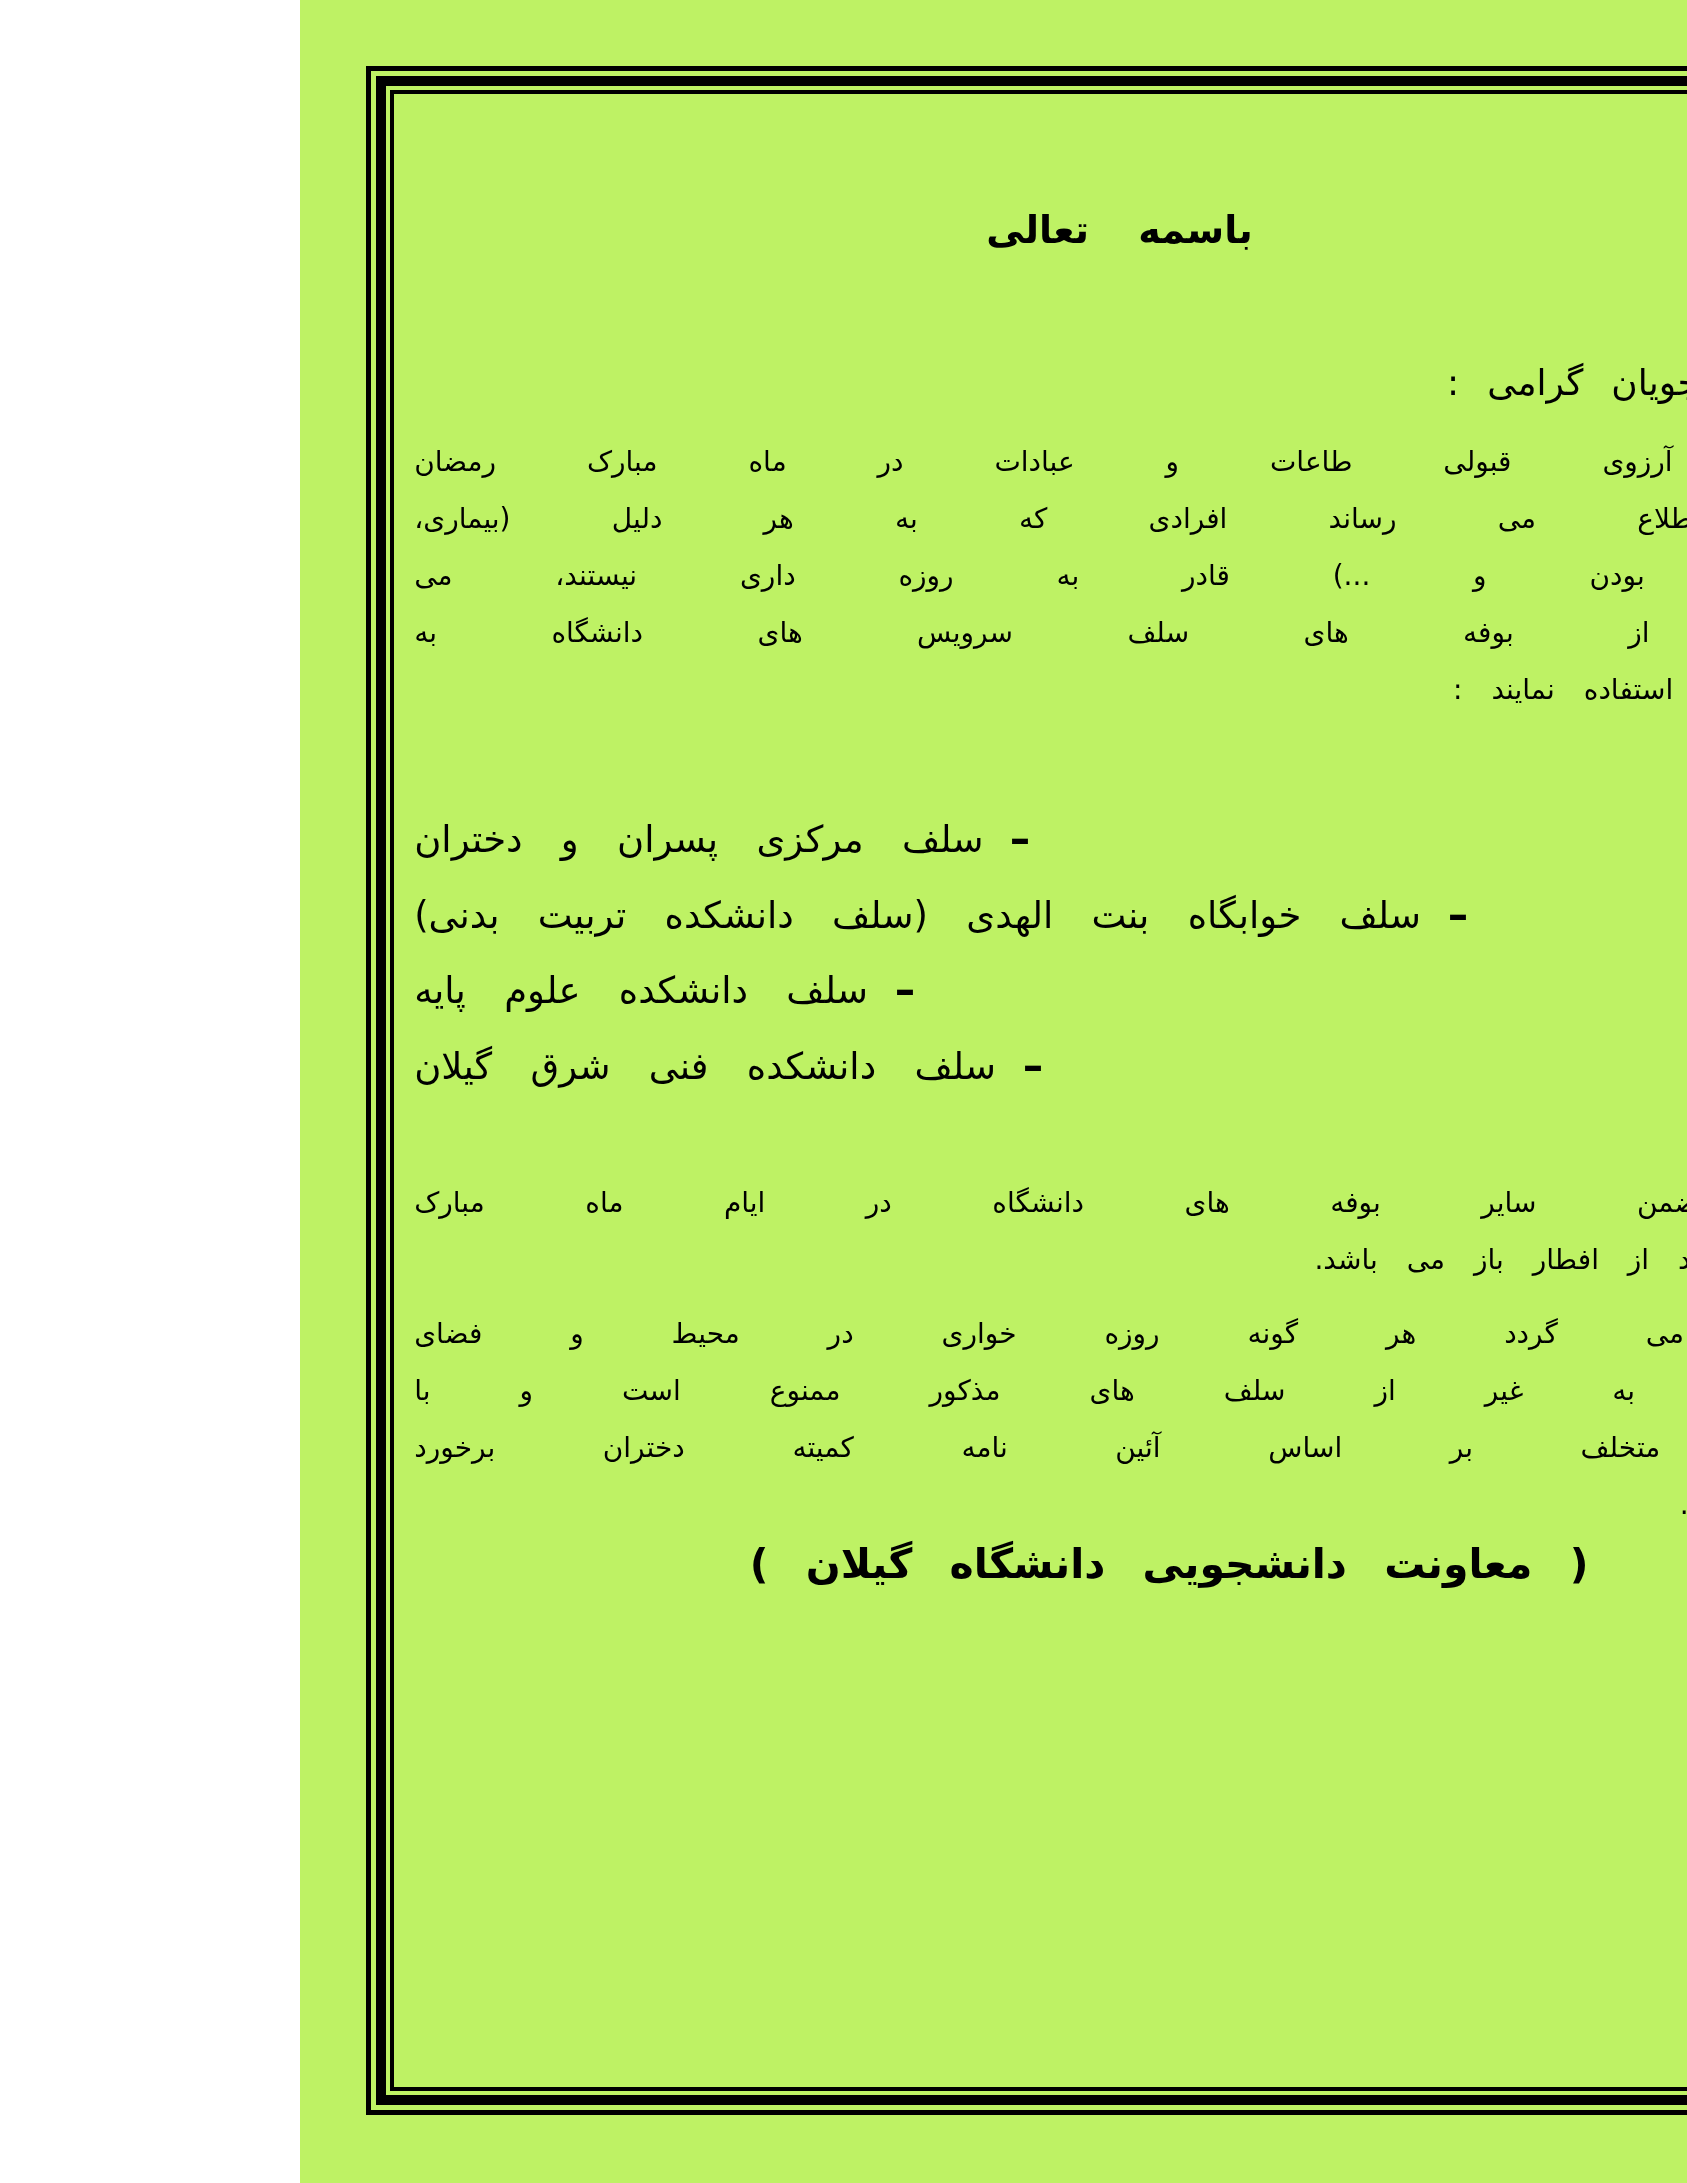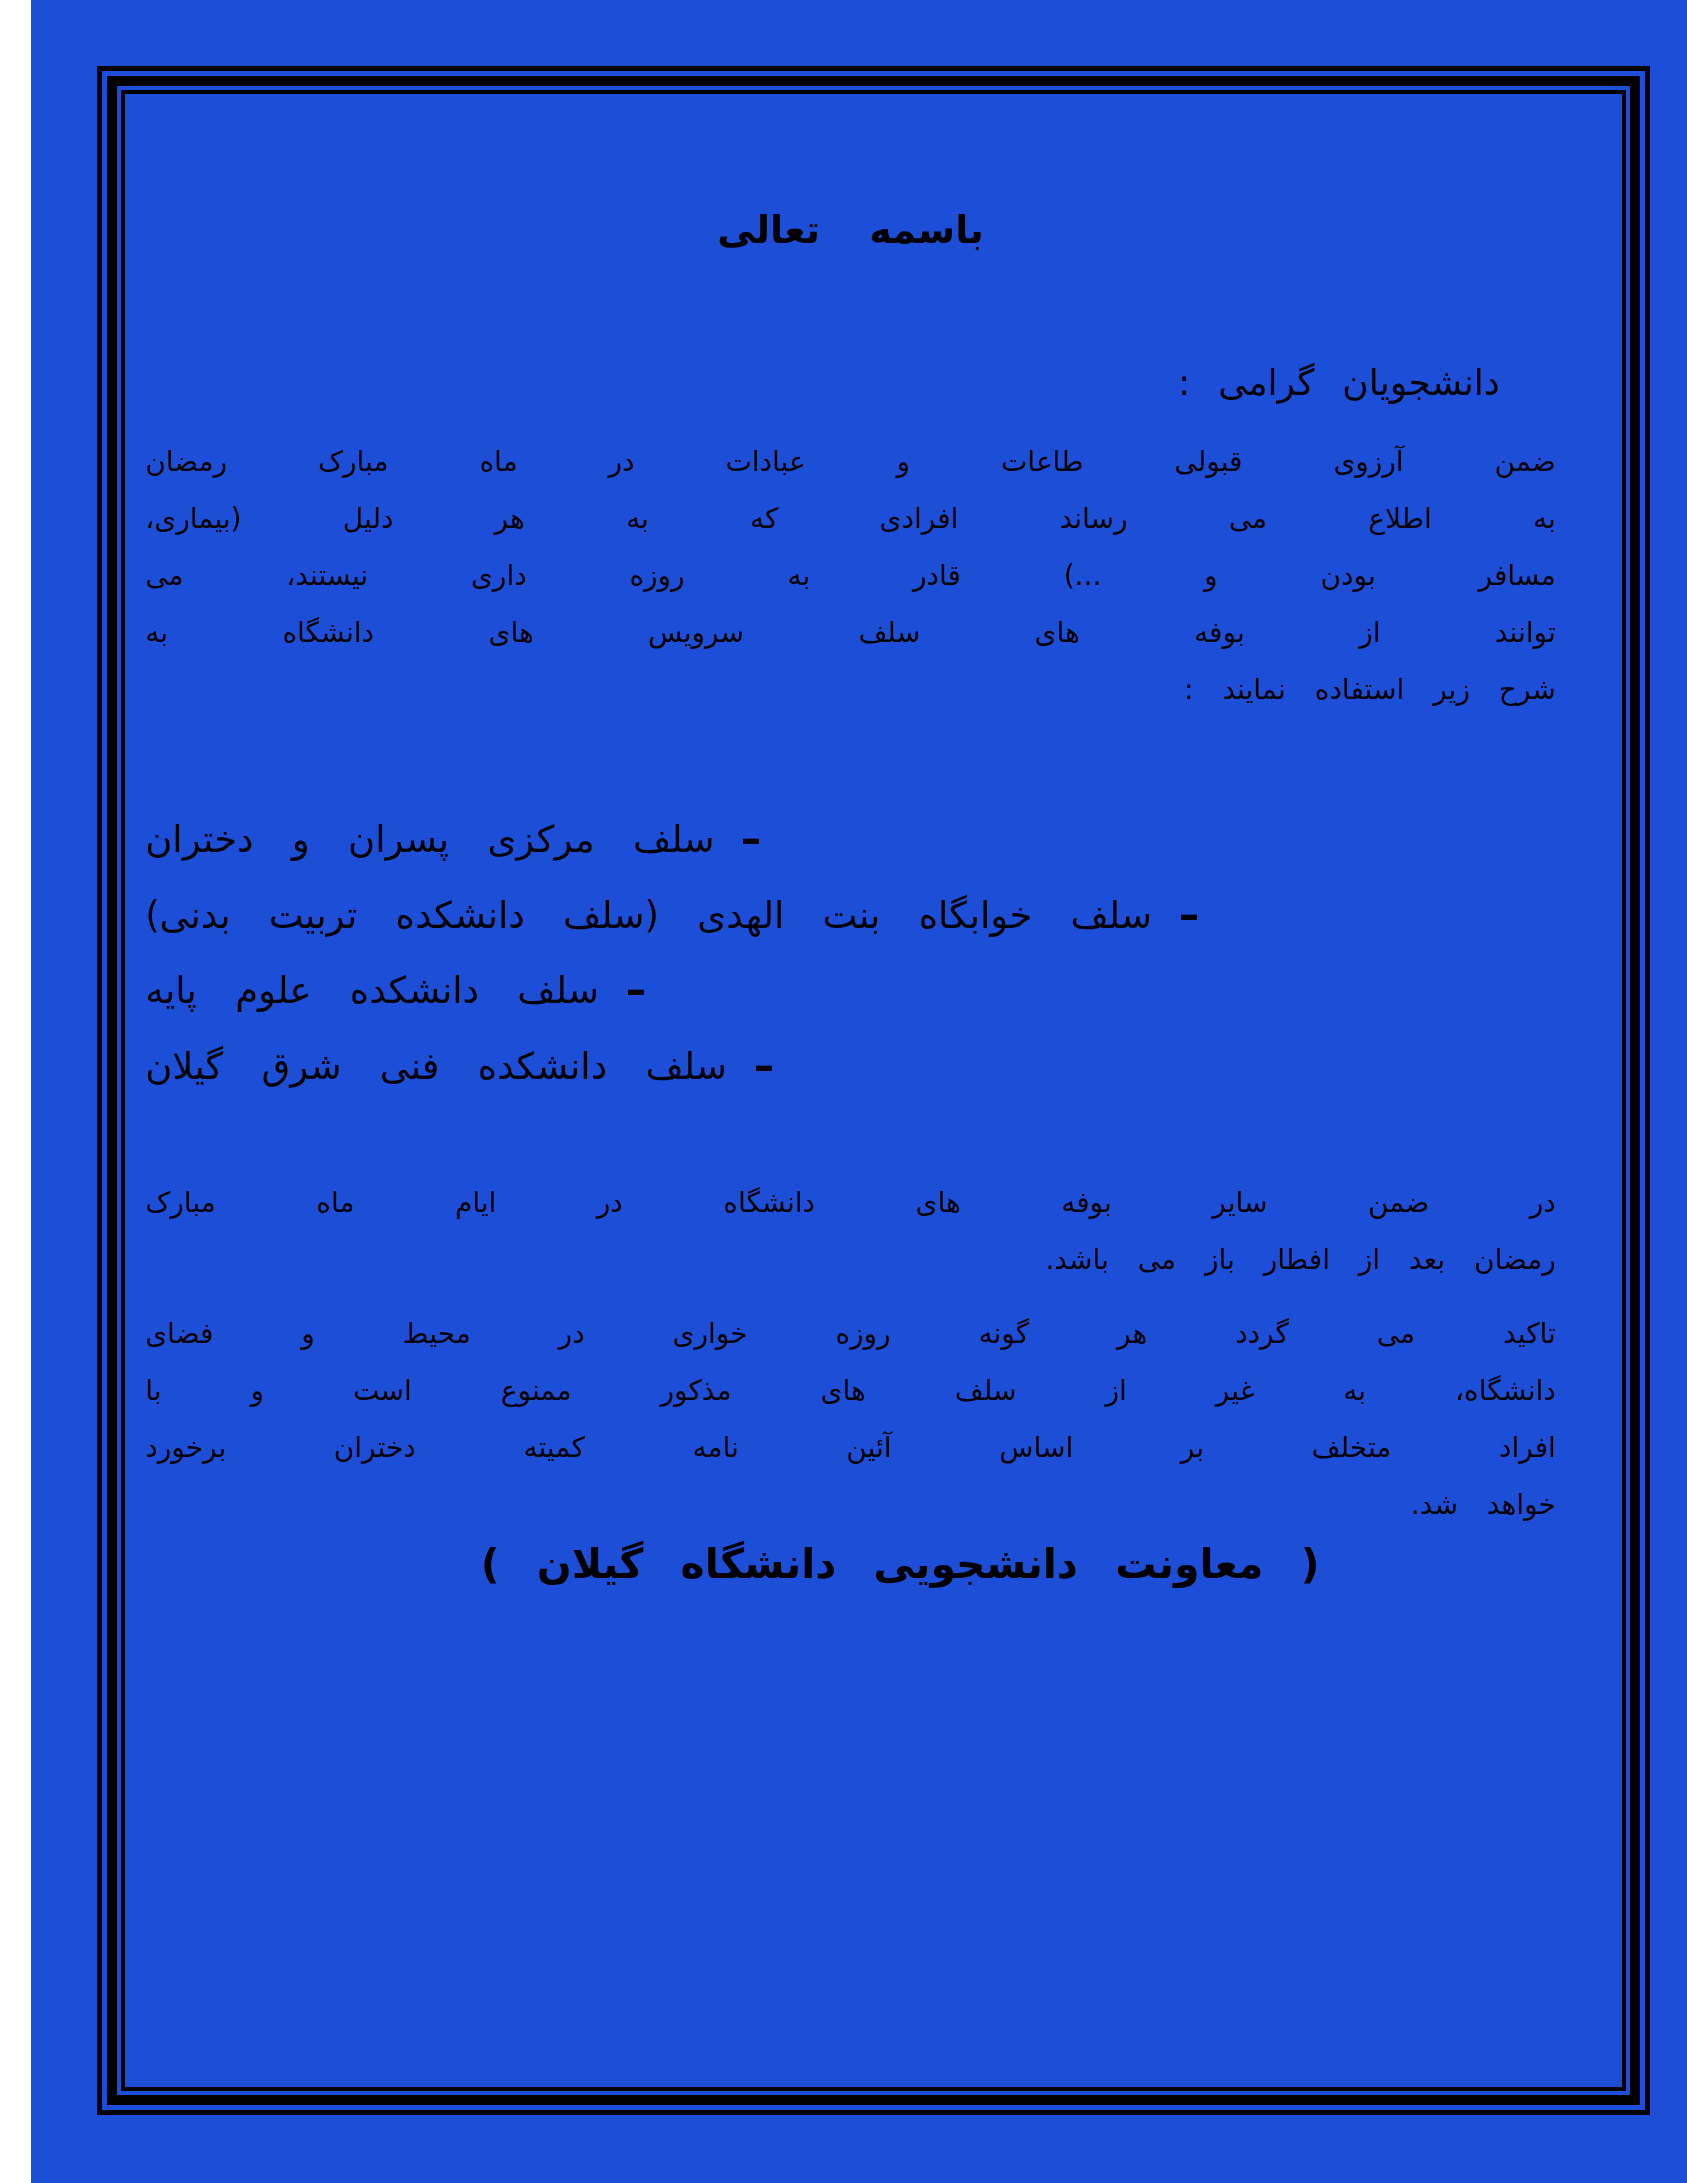"باسمه تعالی" .page { background: #1d4ed8 -> #bef264; width: 1656px -> 1387px }
